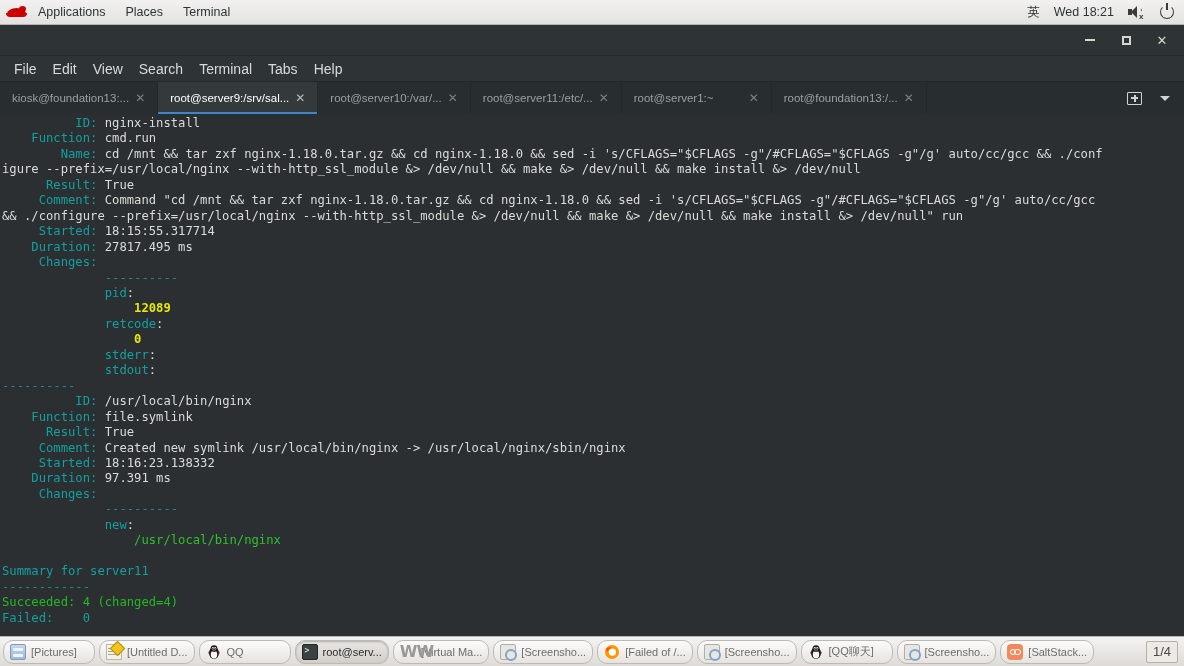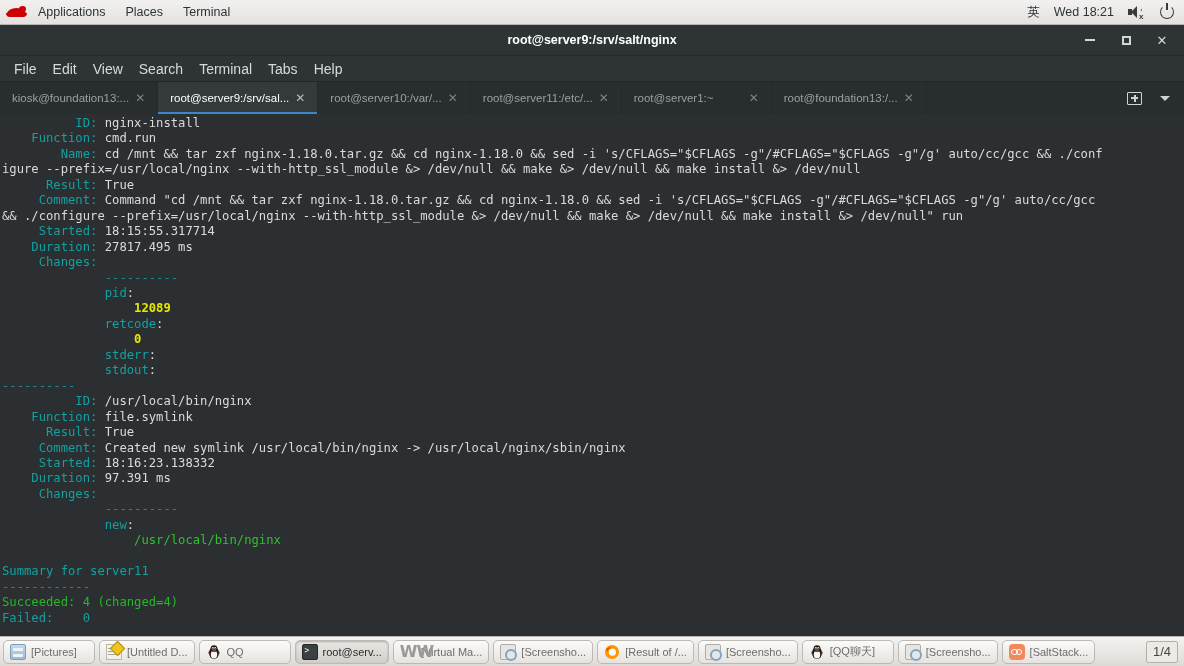"root@server9:/srv/salt/nginx" div { html: <div>root@server9:/srv/salt/nginx</div> -> none }
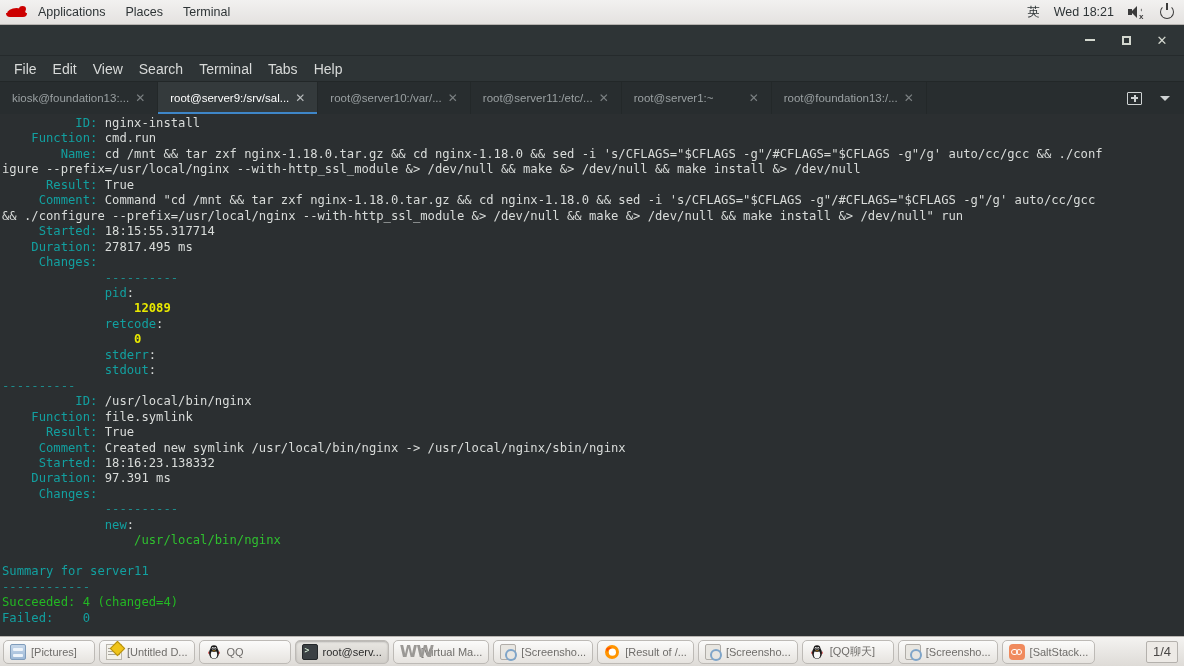"[Pictures]" .task { border-radius: 5px -> 10px }
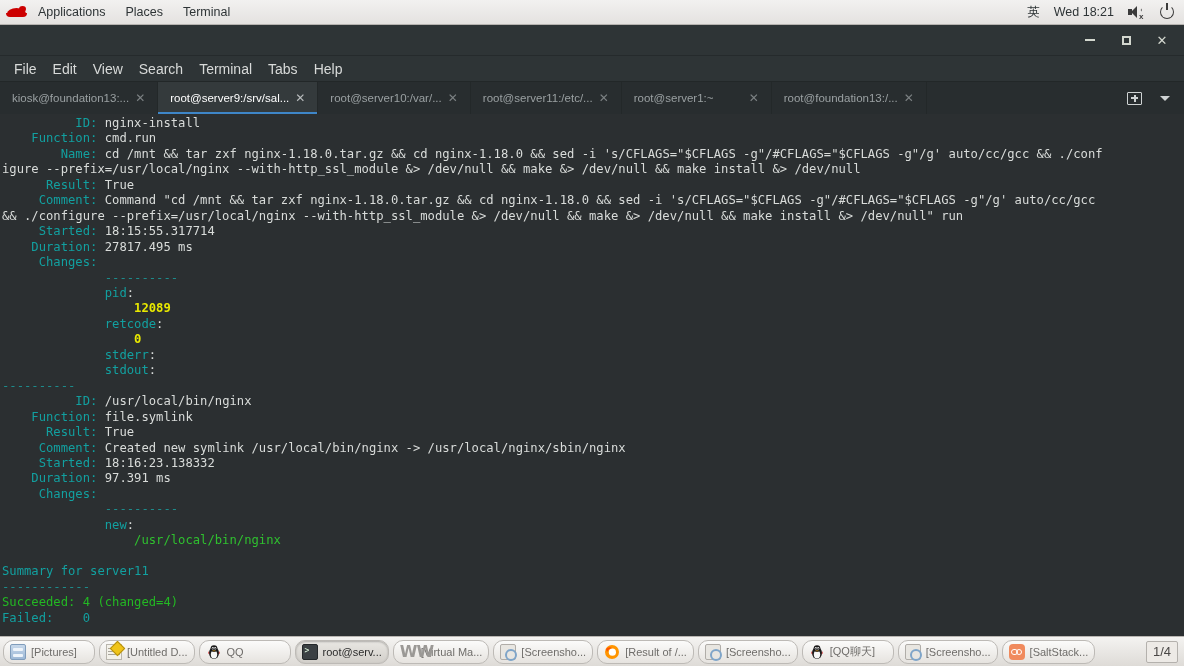"[Result of /..." span.lbl { text: Result -> Failed }
